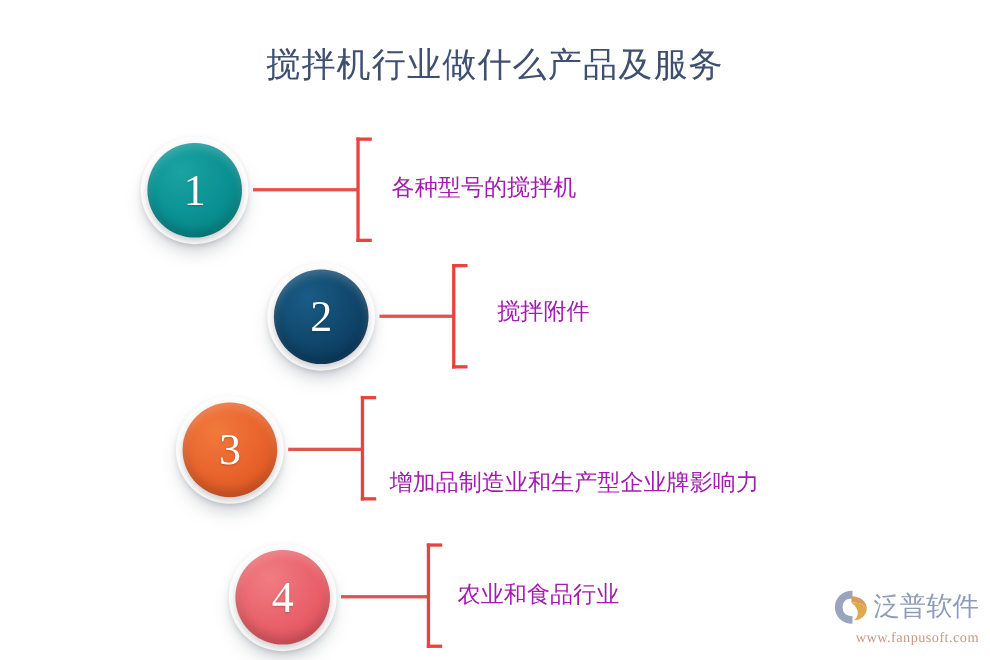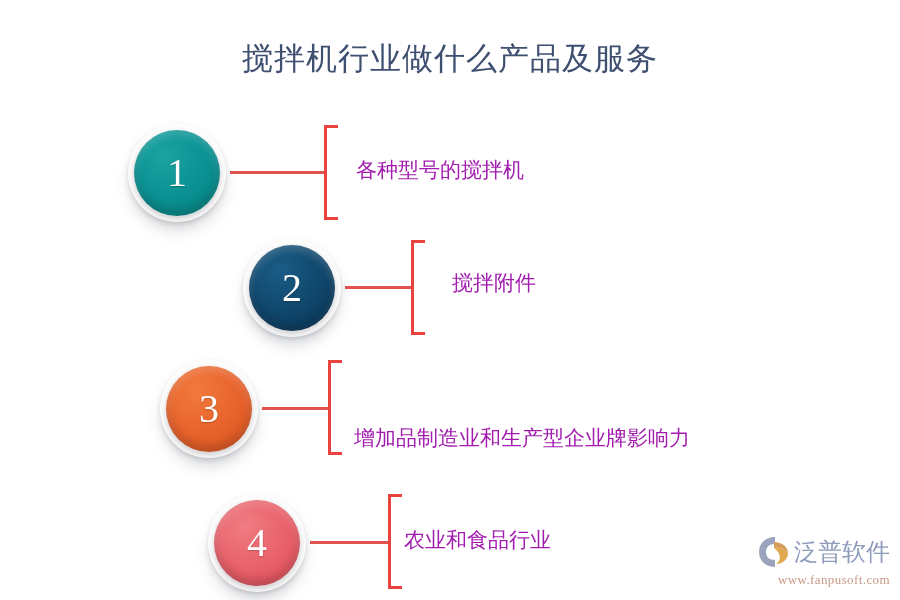"农业和食品行业" div.label { left: 404px -> 416px }
